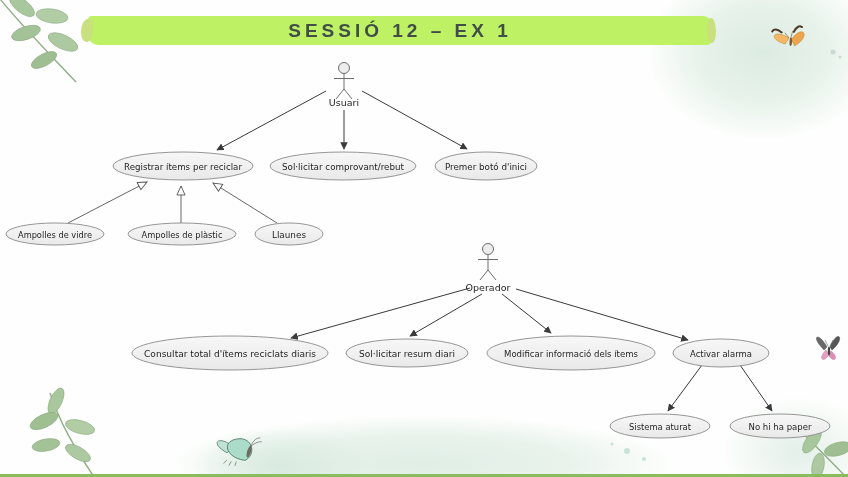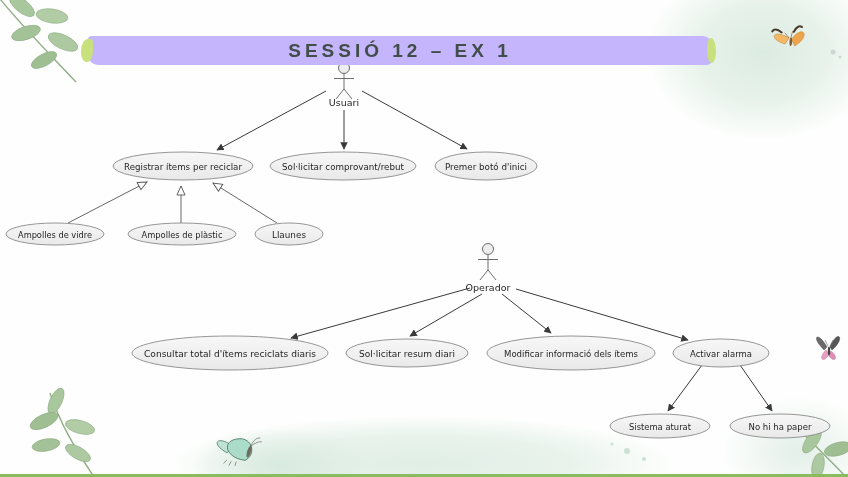"SESSIÓ 12 – EX 1" .banner { background: #c4b5fd -> #bef264; top: 36px -> 16px }
